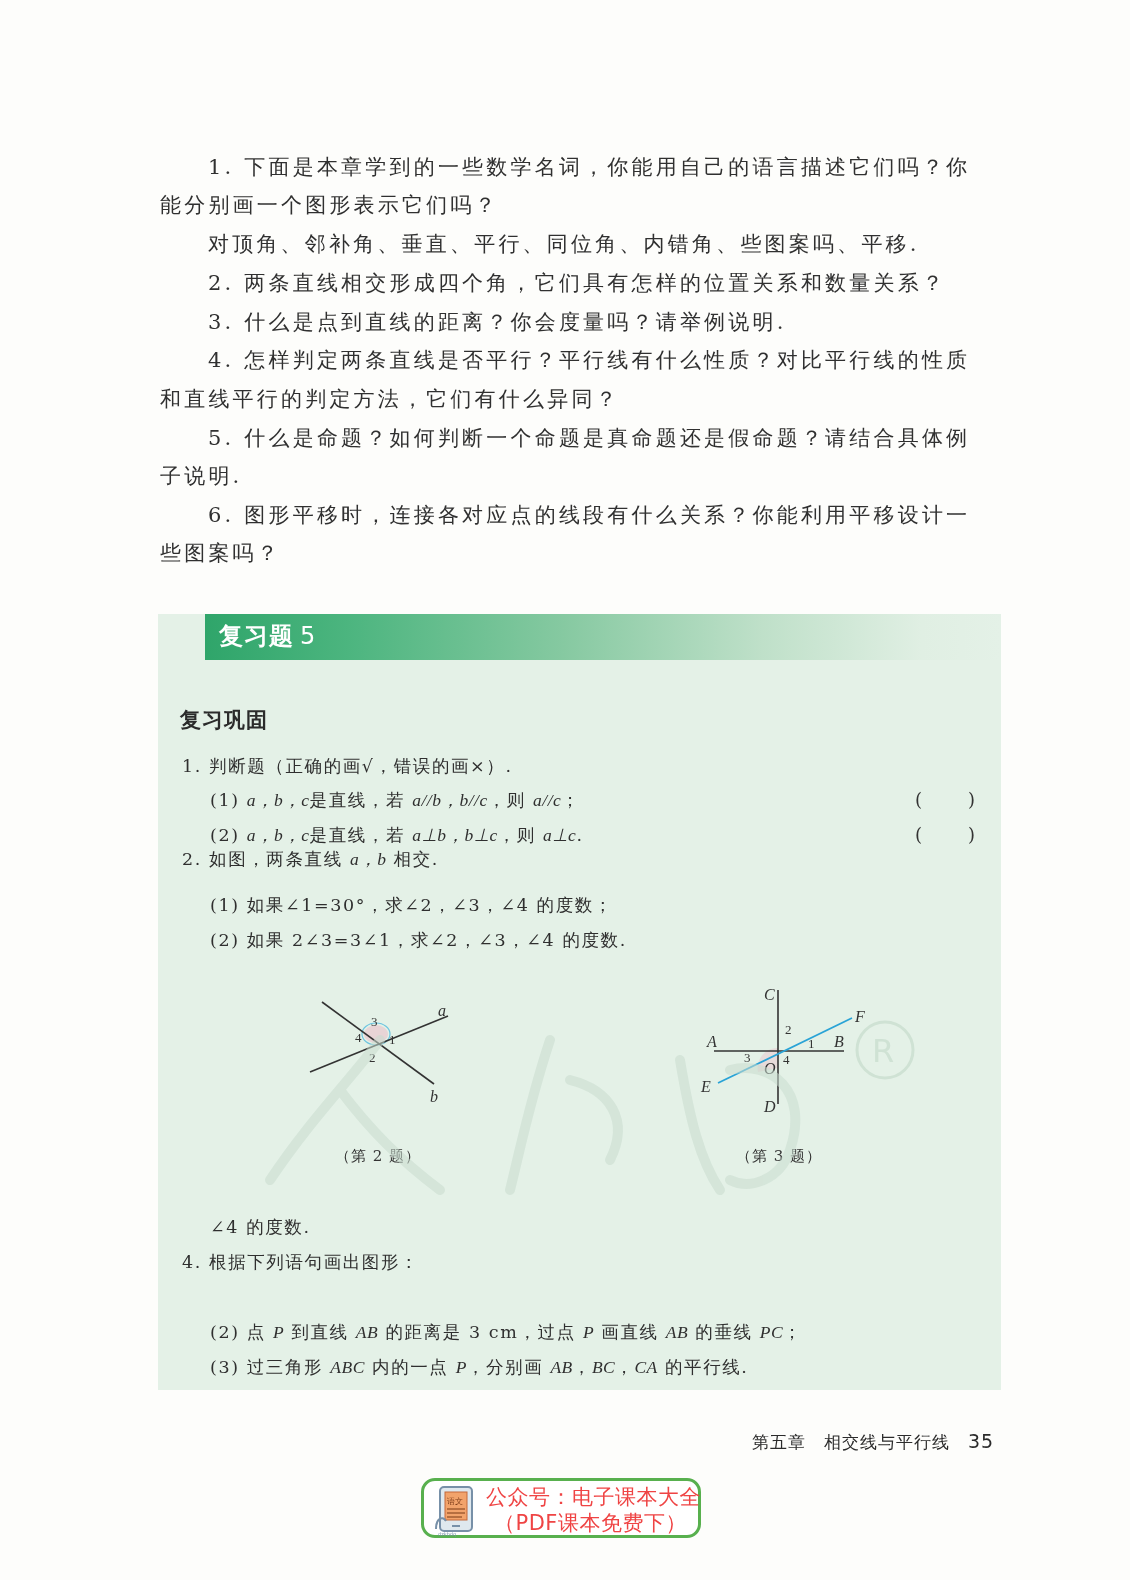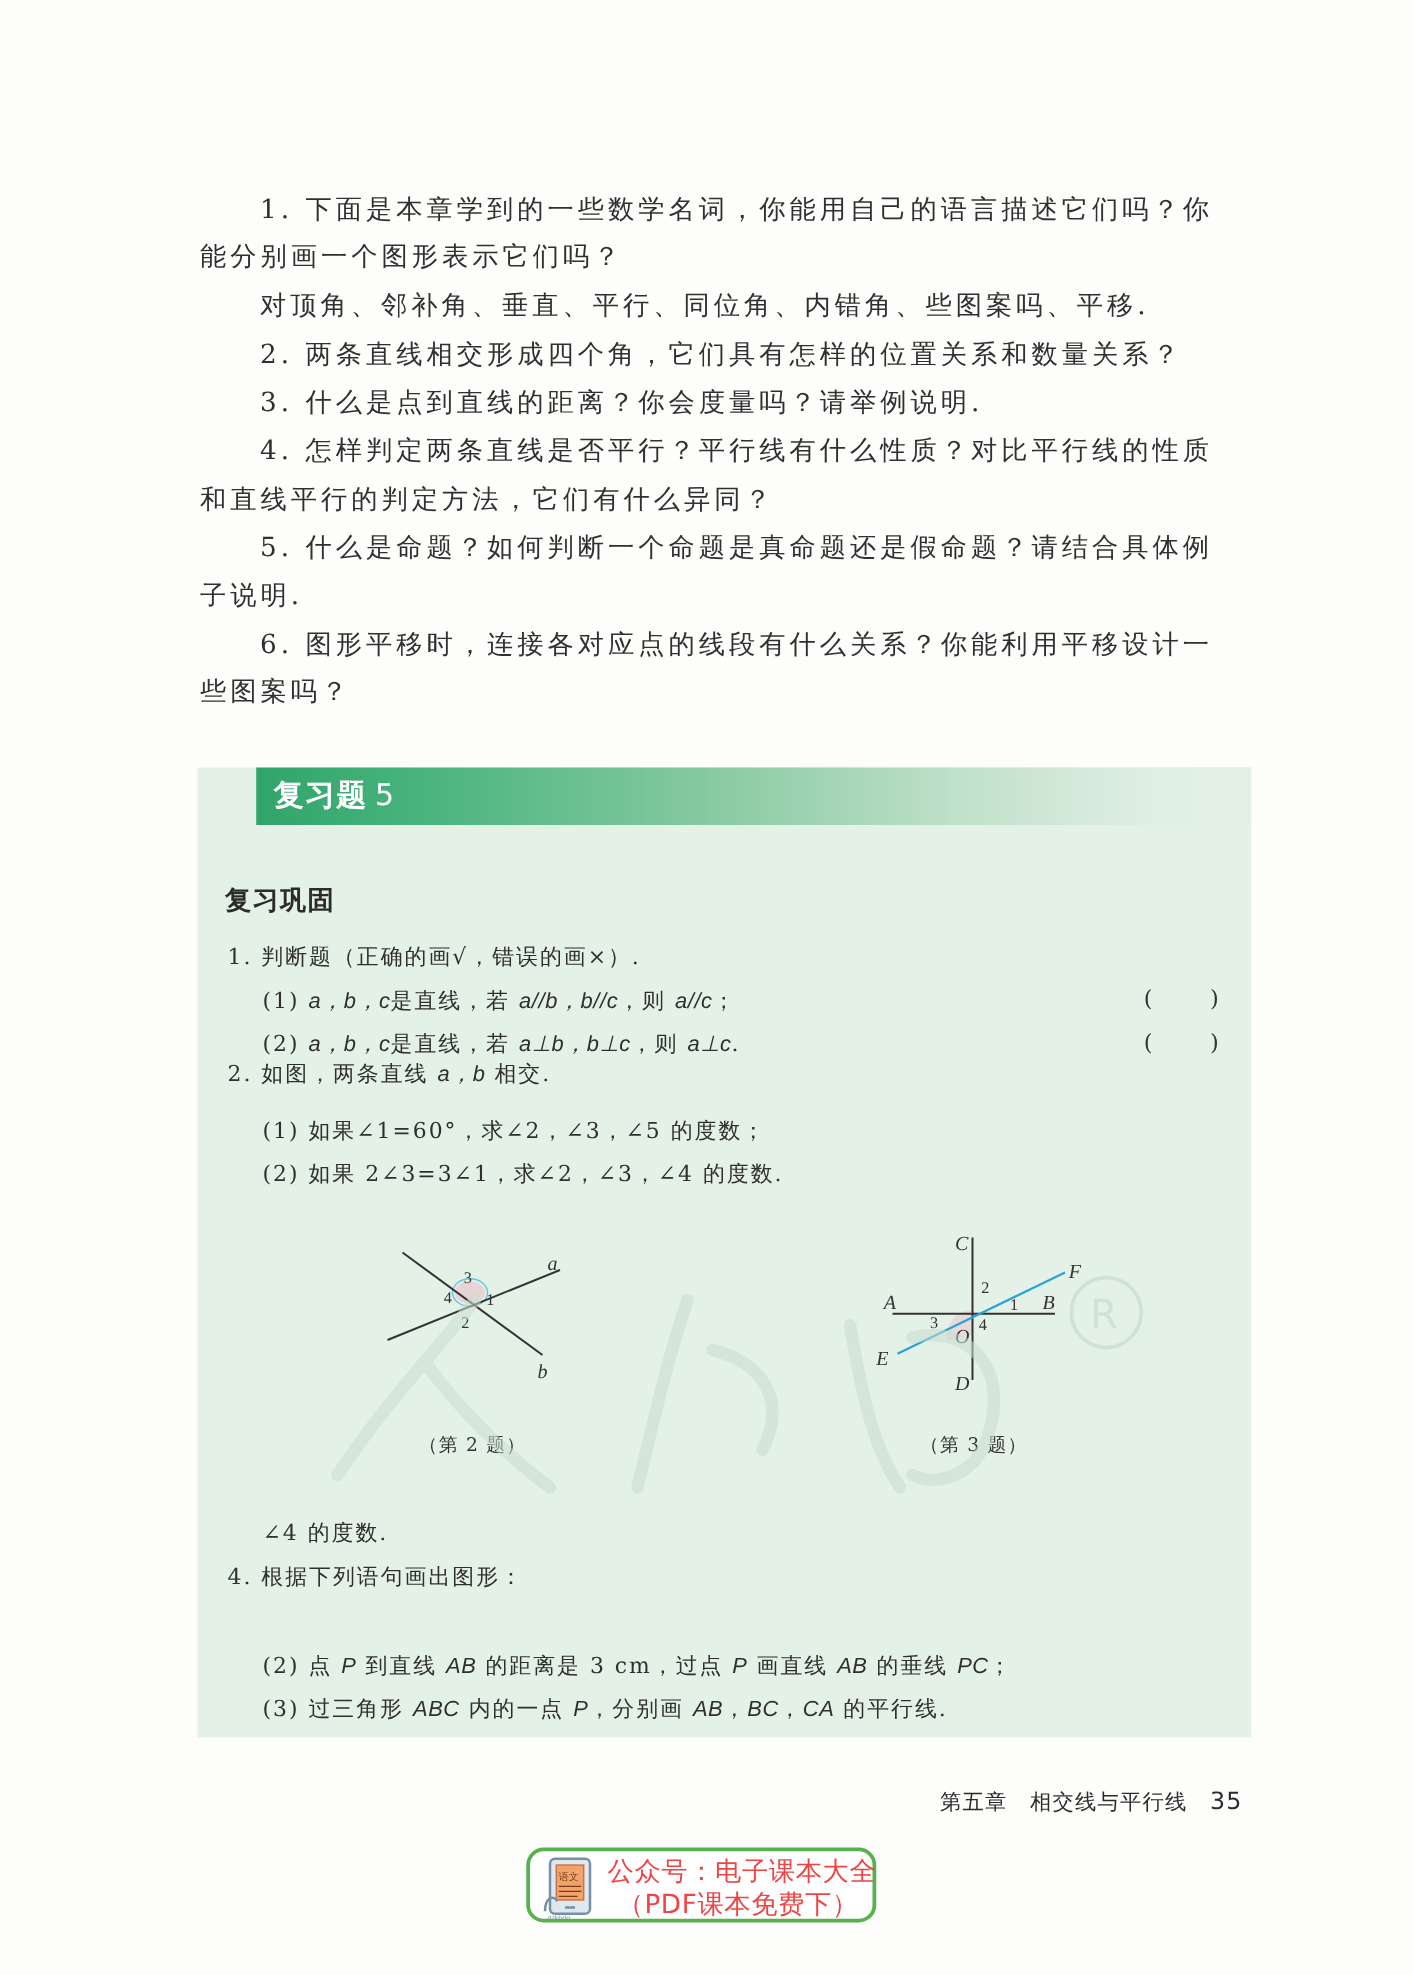"a，b，c" .r-line i, .q-line i { font-family: Liberation Sans, sans-serif -> Liberation Serif, serif }
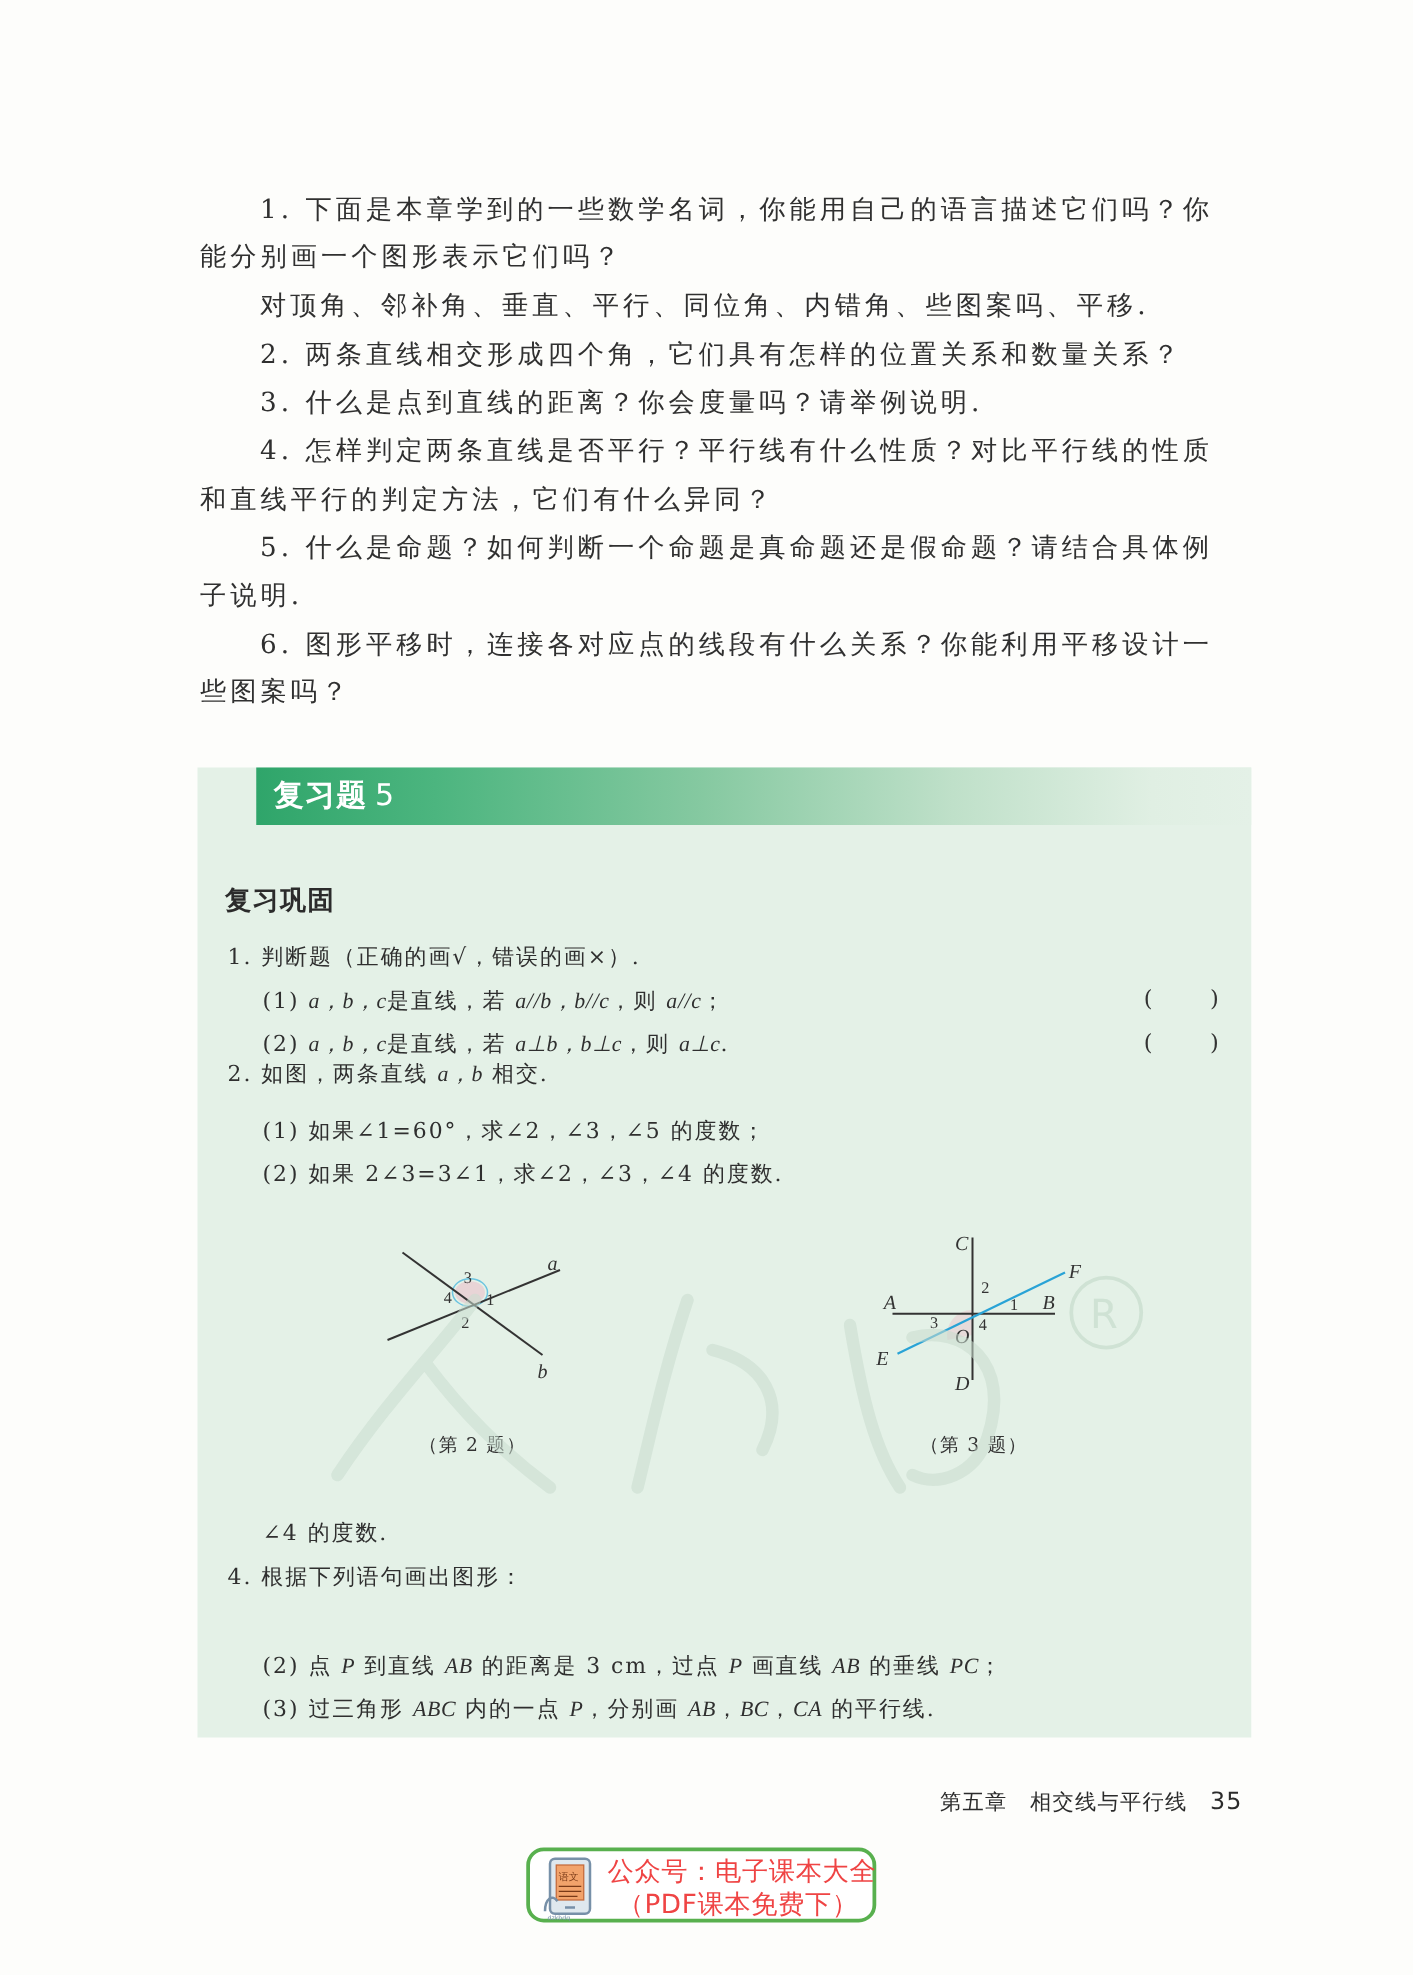"(1) 如果∠1=60°，求∠2，∠3，∠5 的度数；" div.r-line { text: 60°，求∠2，∠3，∠5 -> 30°，求∠2，∠3，∠4 }
